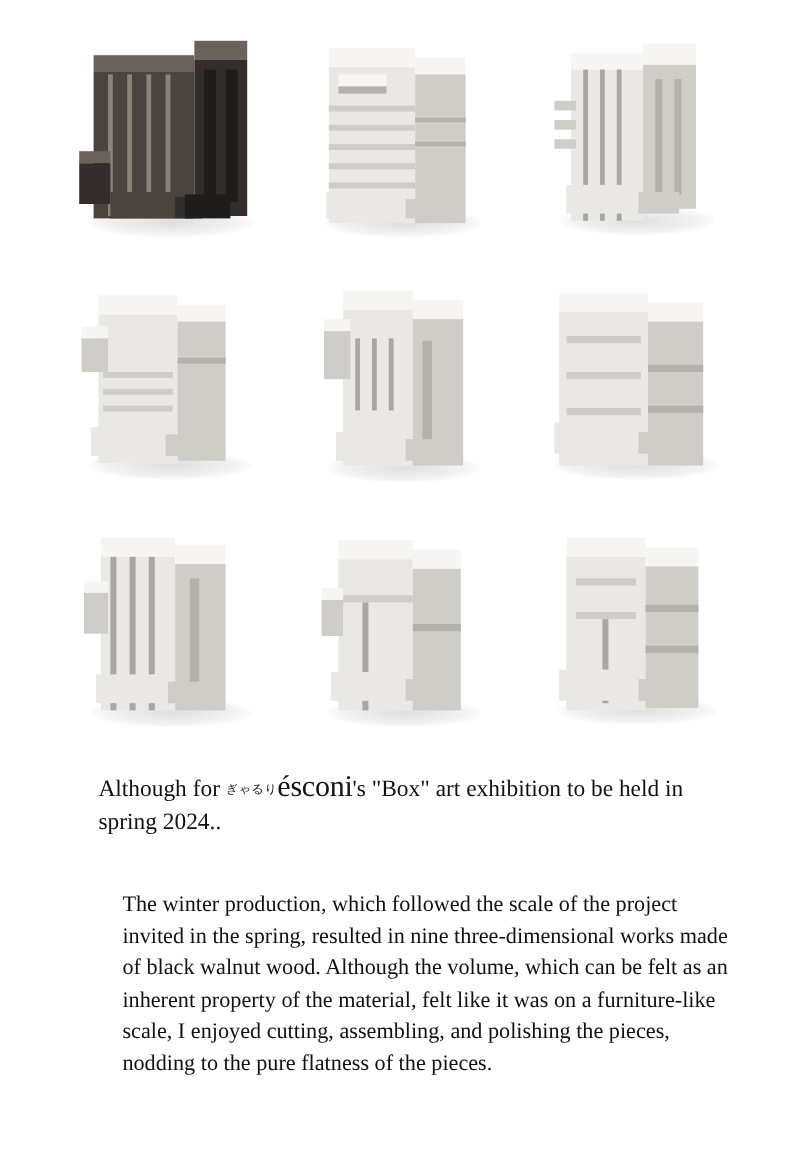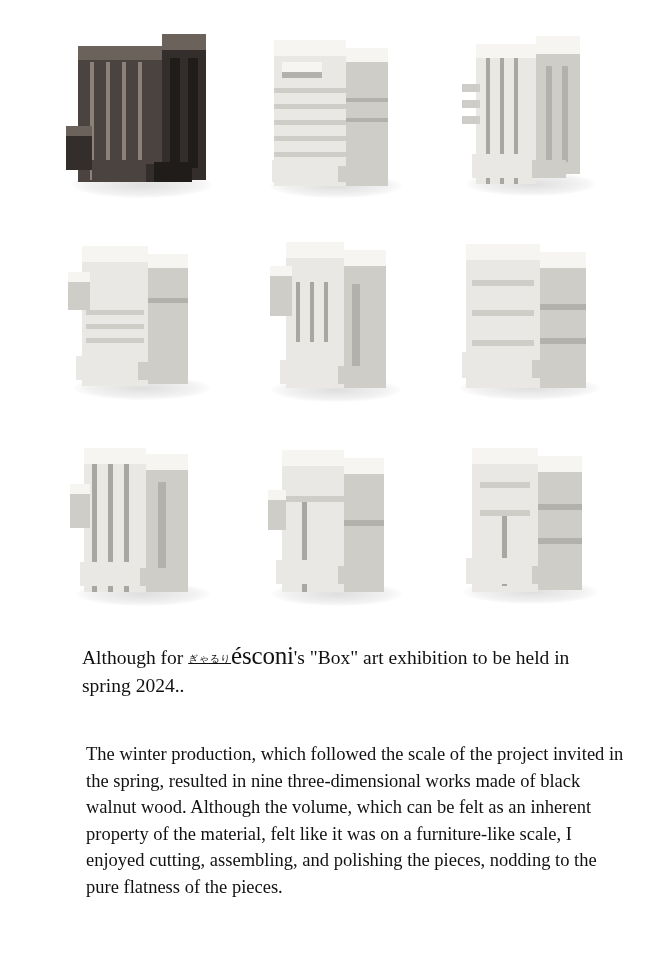"ぎゃるり" .jp-small { text-decoration: underline -> none }
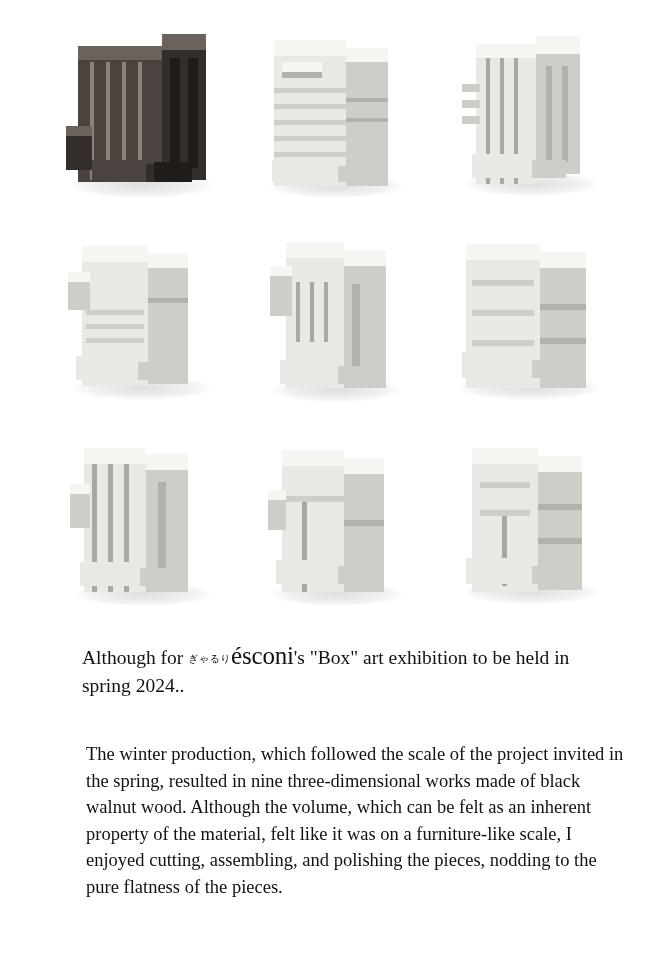"The winter production, which followed" .body-copy p { margin: 0 -> 16px }
